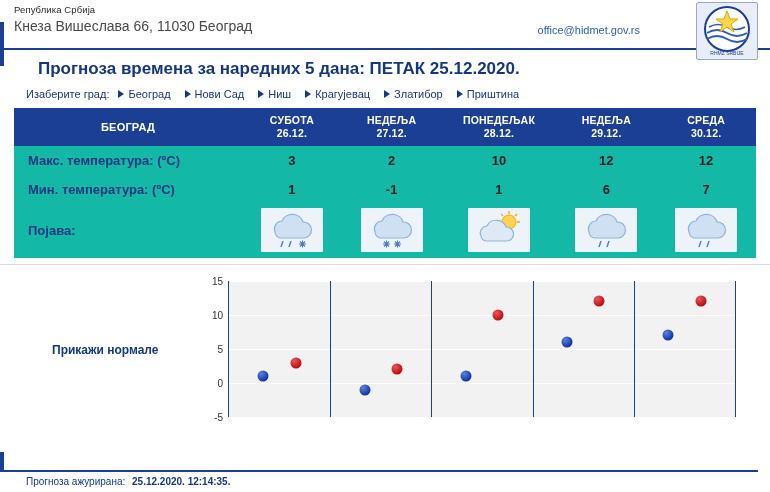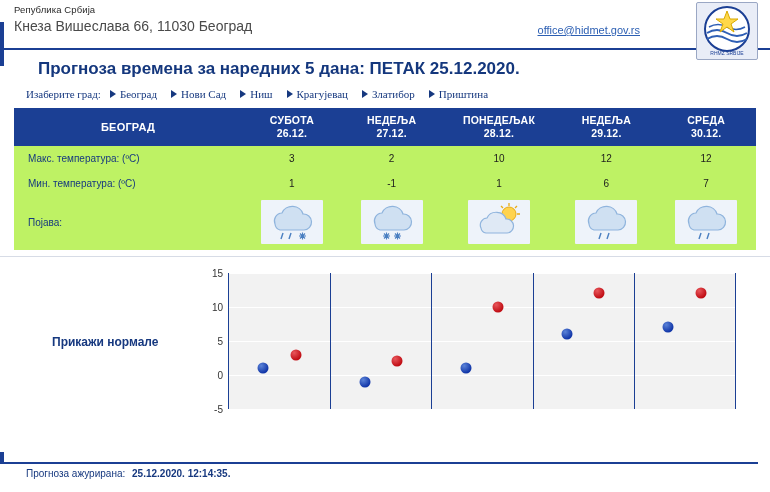"office@hidmet.gov.rs" .email { text-decoration: underline -> none }
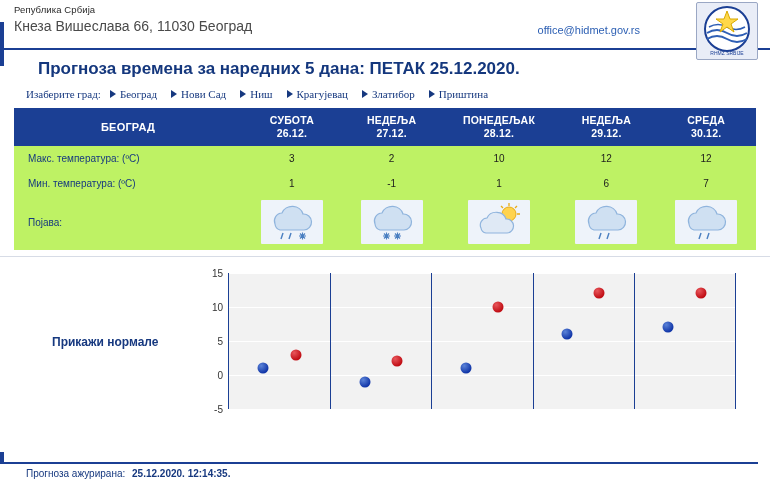"Изаберите град:" .city-row { font-family: Liberation Serif, serif -> none }
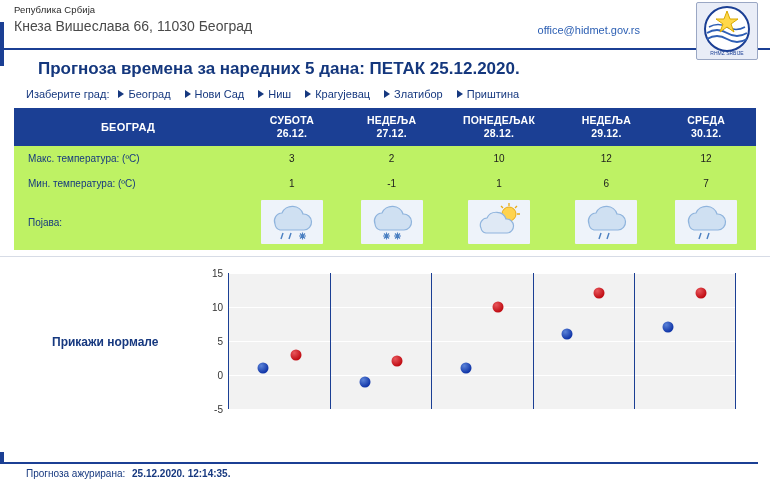"Макс. температура: (ºC)" .table tbody td { background: #bef264 -> #14b8a6; font-size: 10px -> 13px; font-weight: none -> bold }
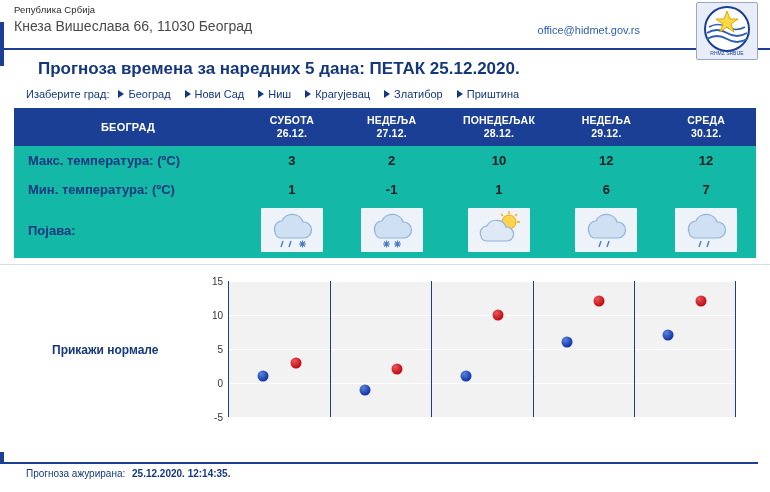"Прогноза ажурирана: 25.12.2020." .footer { height: 30px -> 22px }
